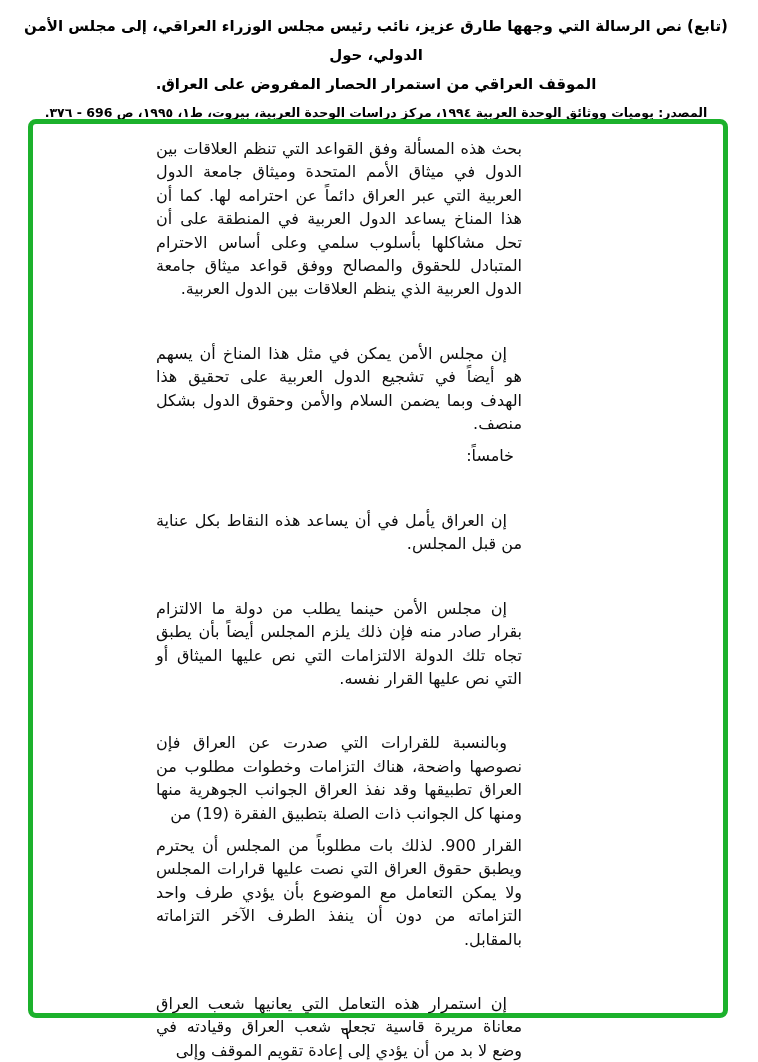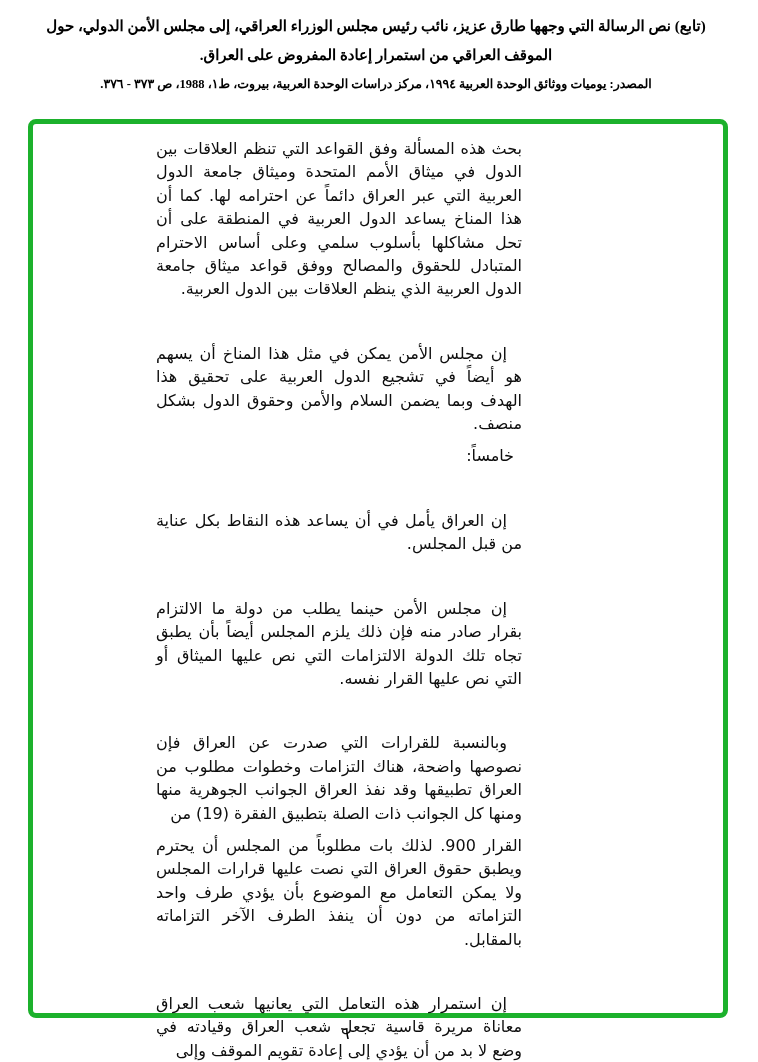"(تابع) نص الرسالة التي وجهها" .header { font-family: Liberation Serif, serif -> none }
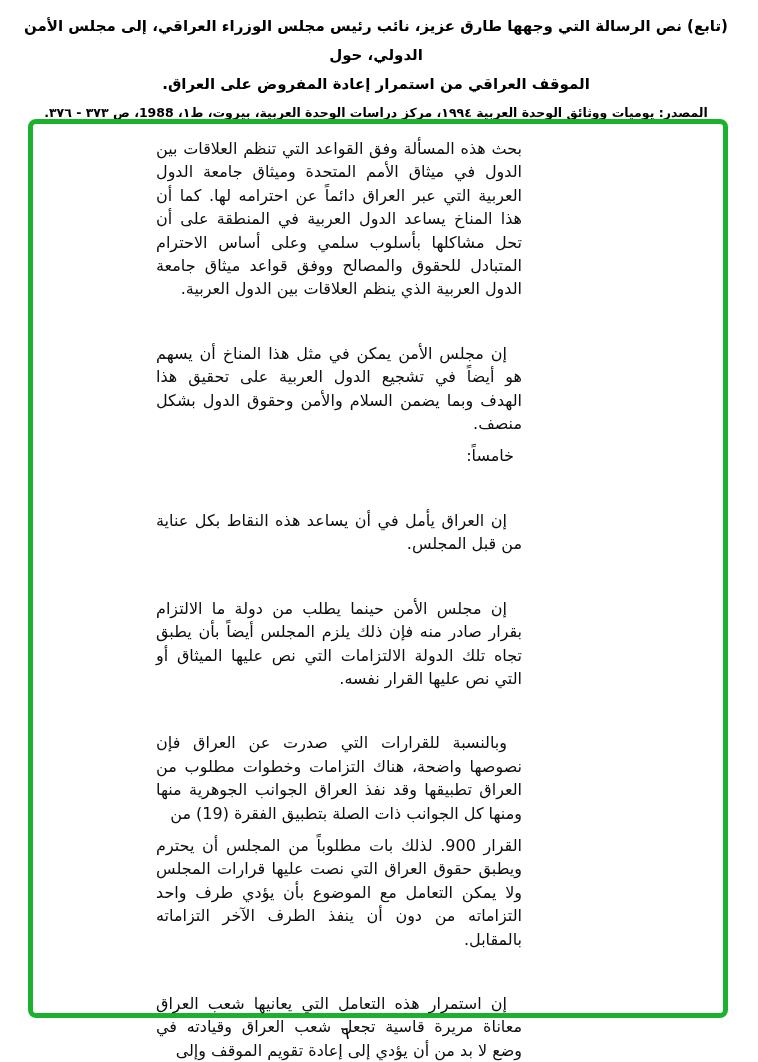"الموقف العراقي من استمرار إعادة" div.title-line { text: إعادة -> الحصار }
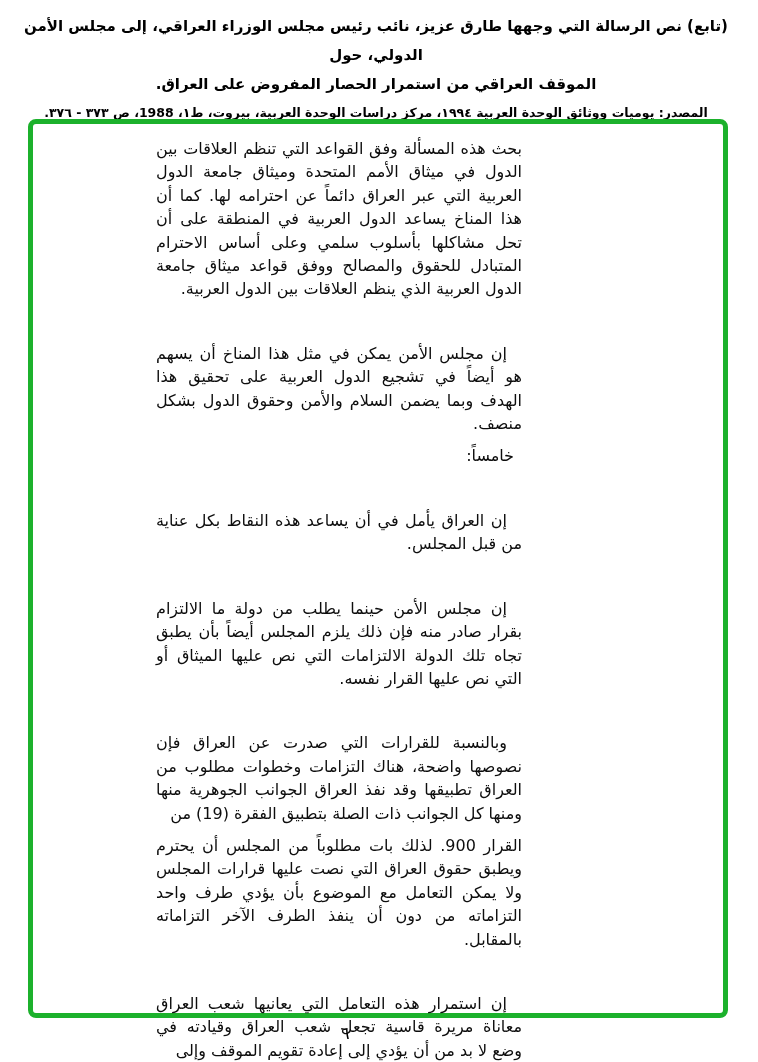"المصدر: يوميات ووثائق الوحدة العربية" div.source-line { text: 1988، ص ٣٧٣ -> ١٩٩٥، ص 696 }
